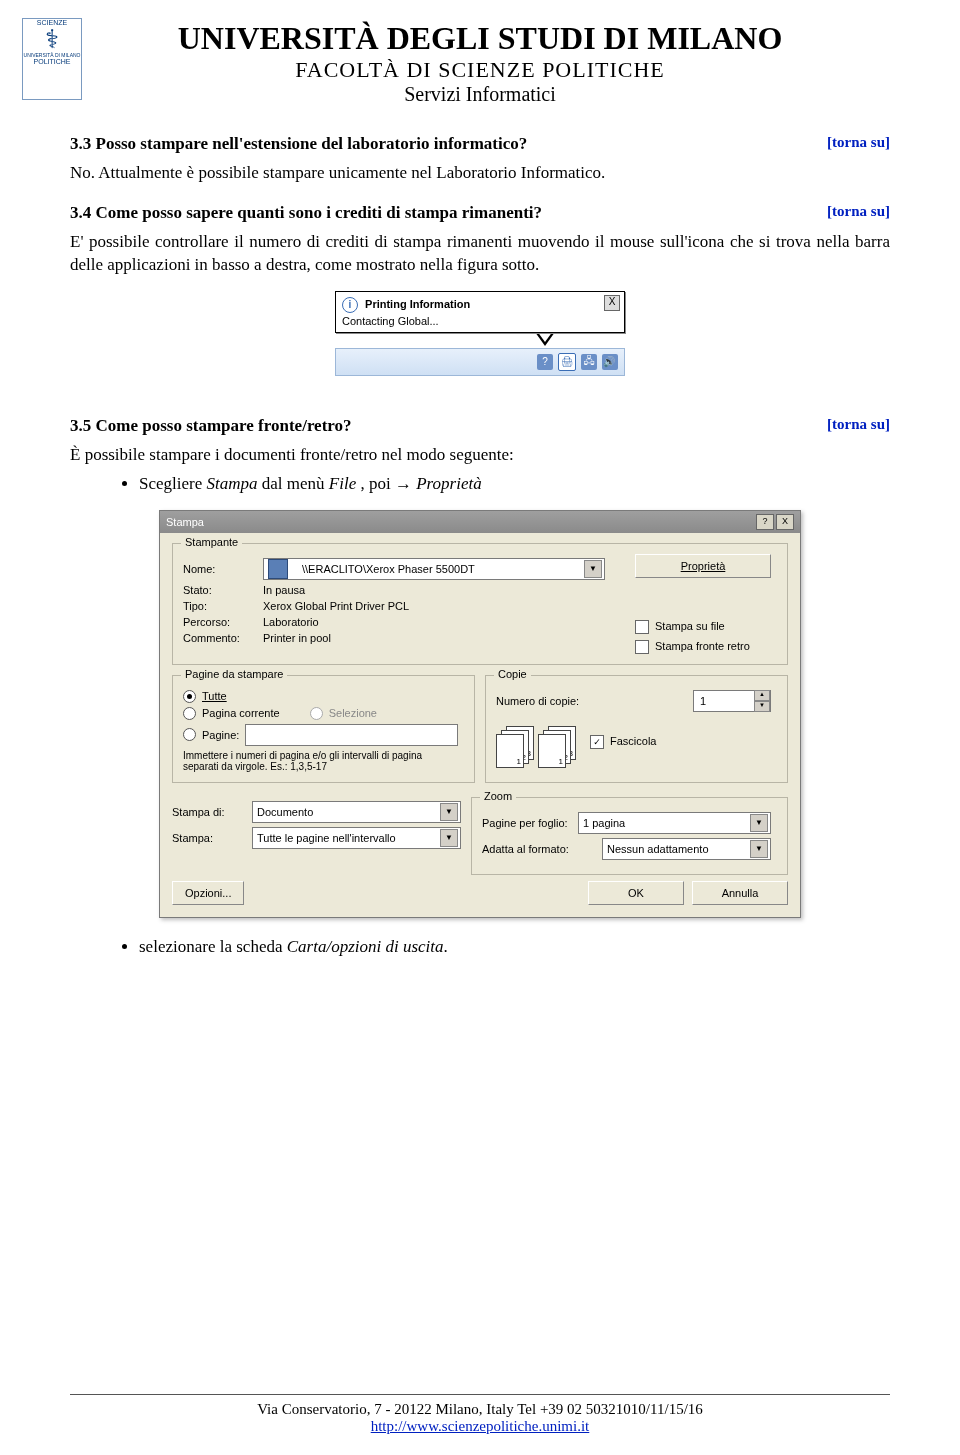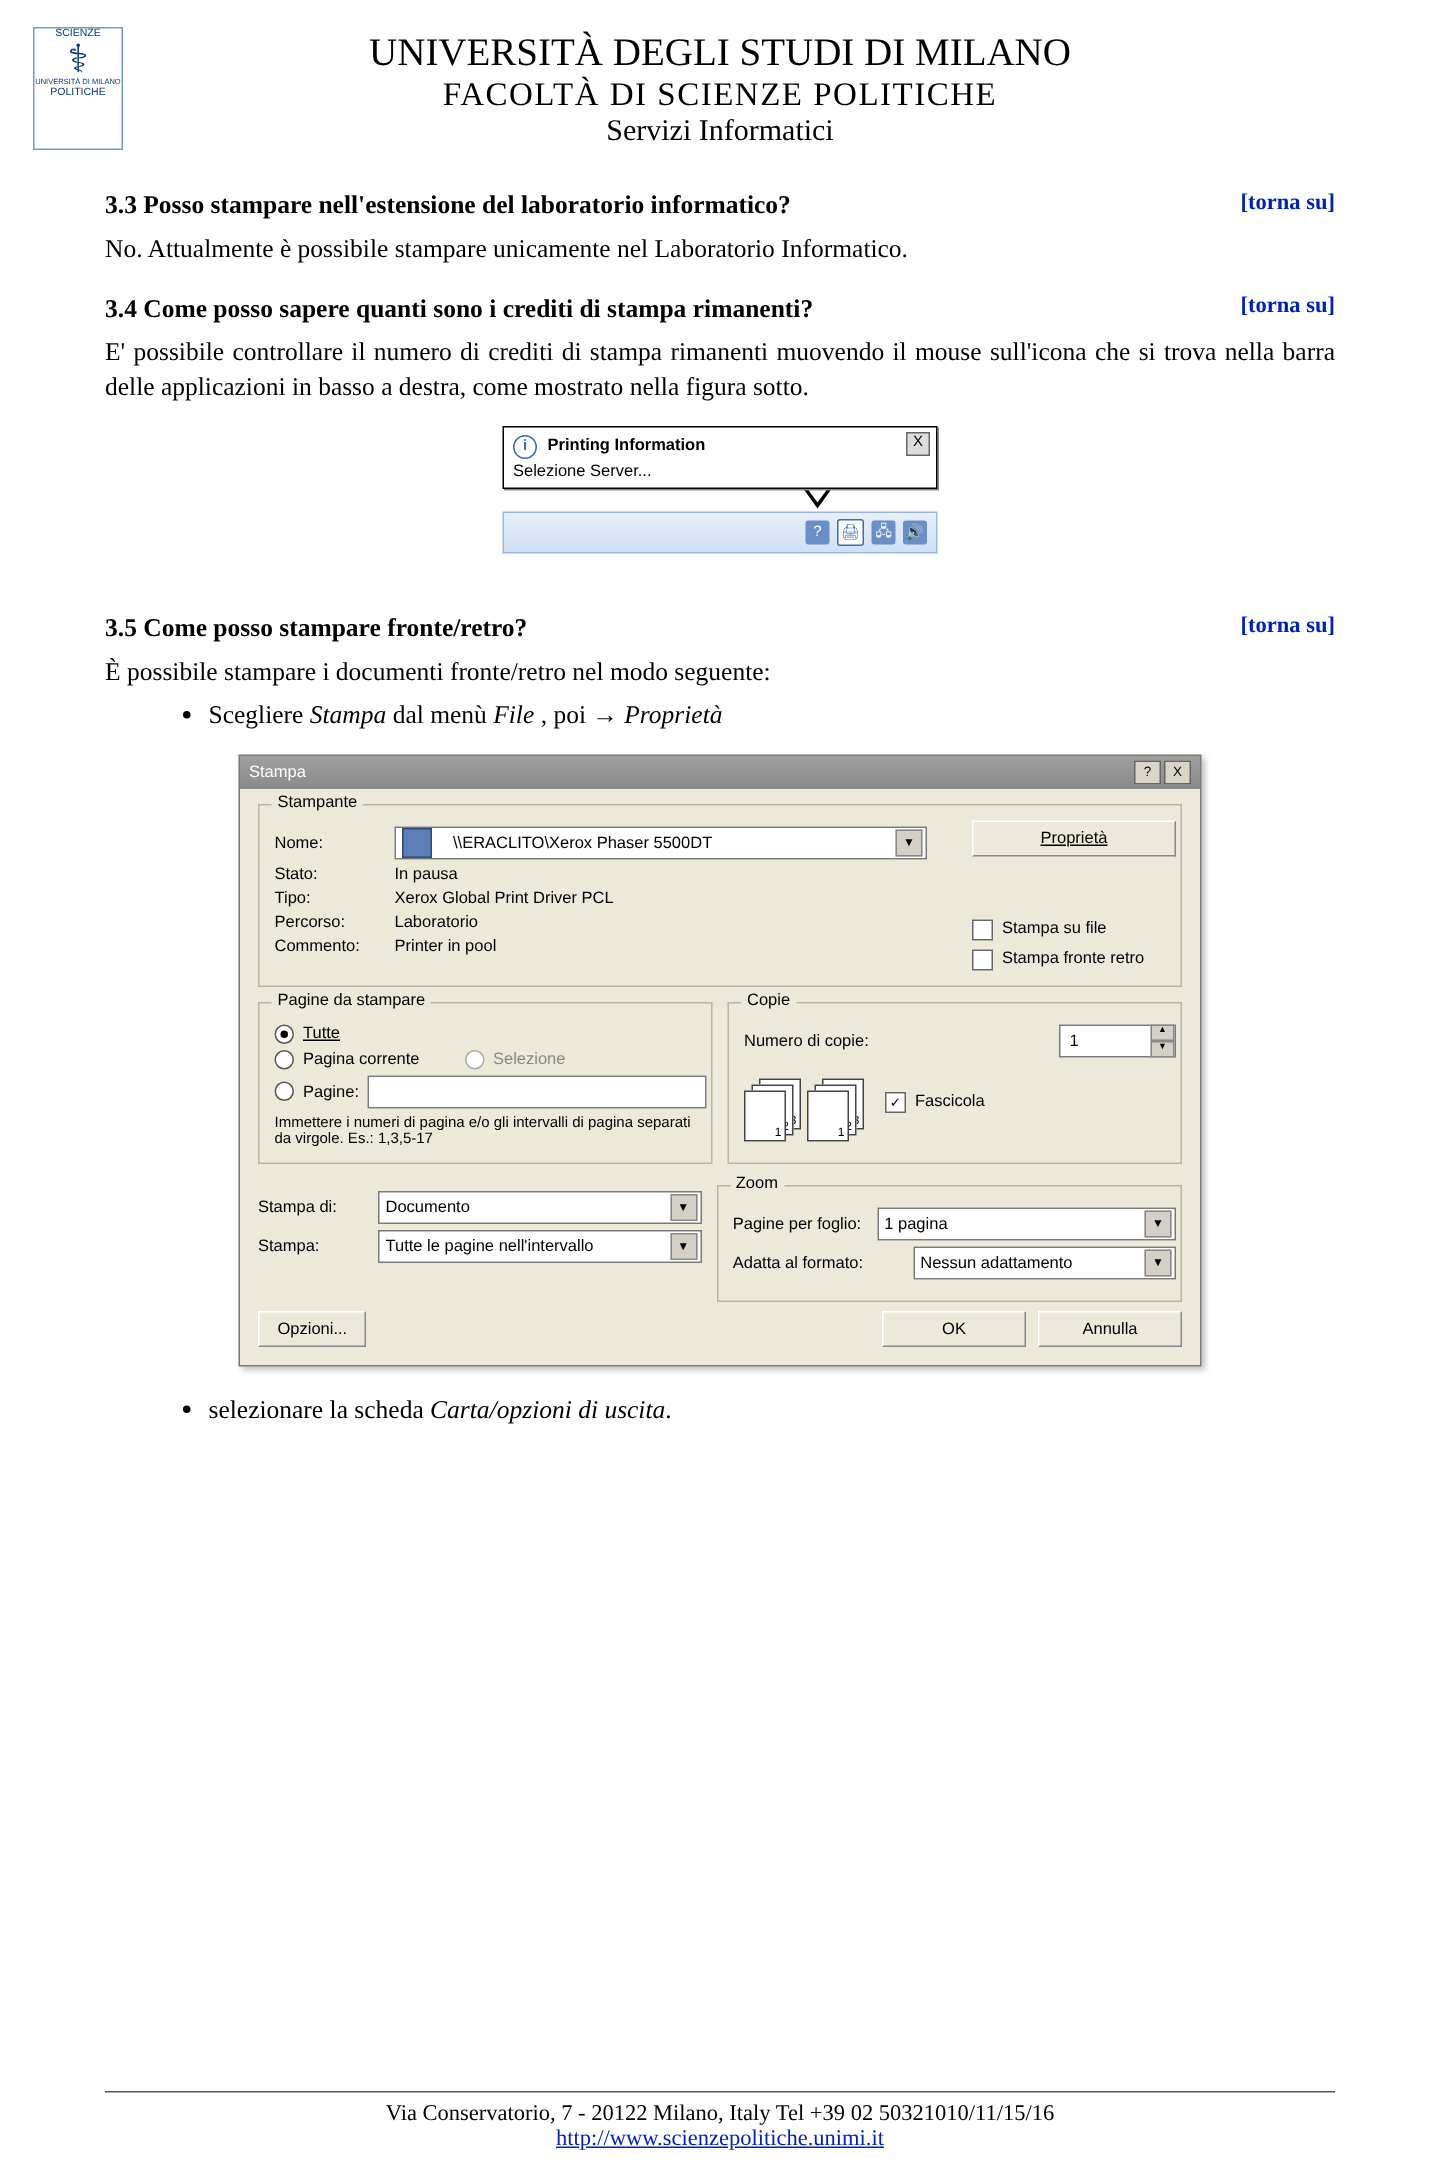"UNIVERSITÀ DEGLI STUDI DI MILANO" .h1 { font-size: 26px -> 32px; font-weight: normal -> bold }
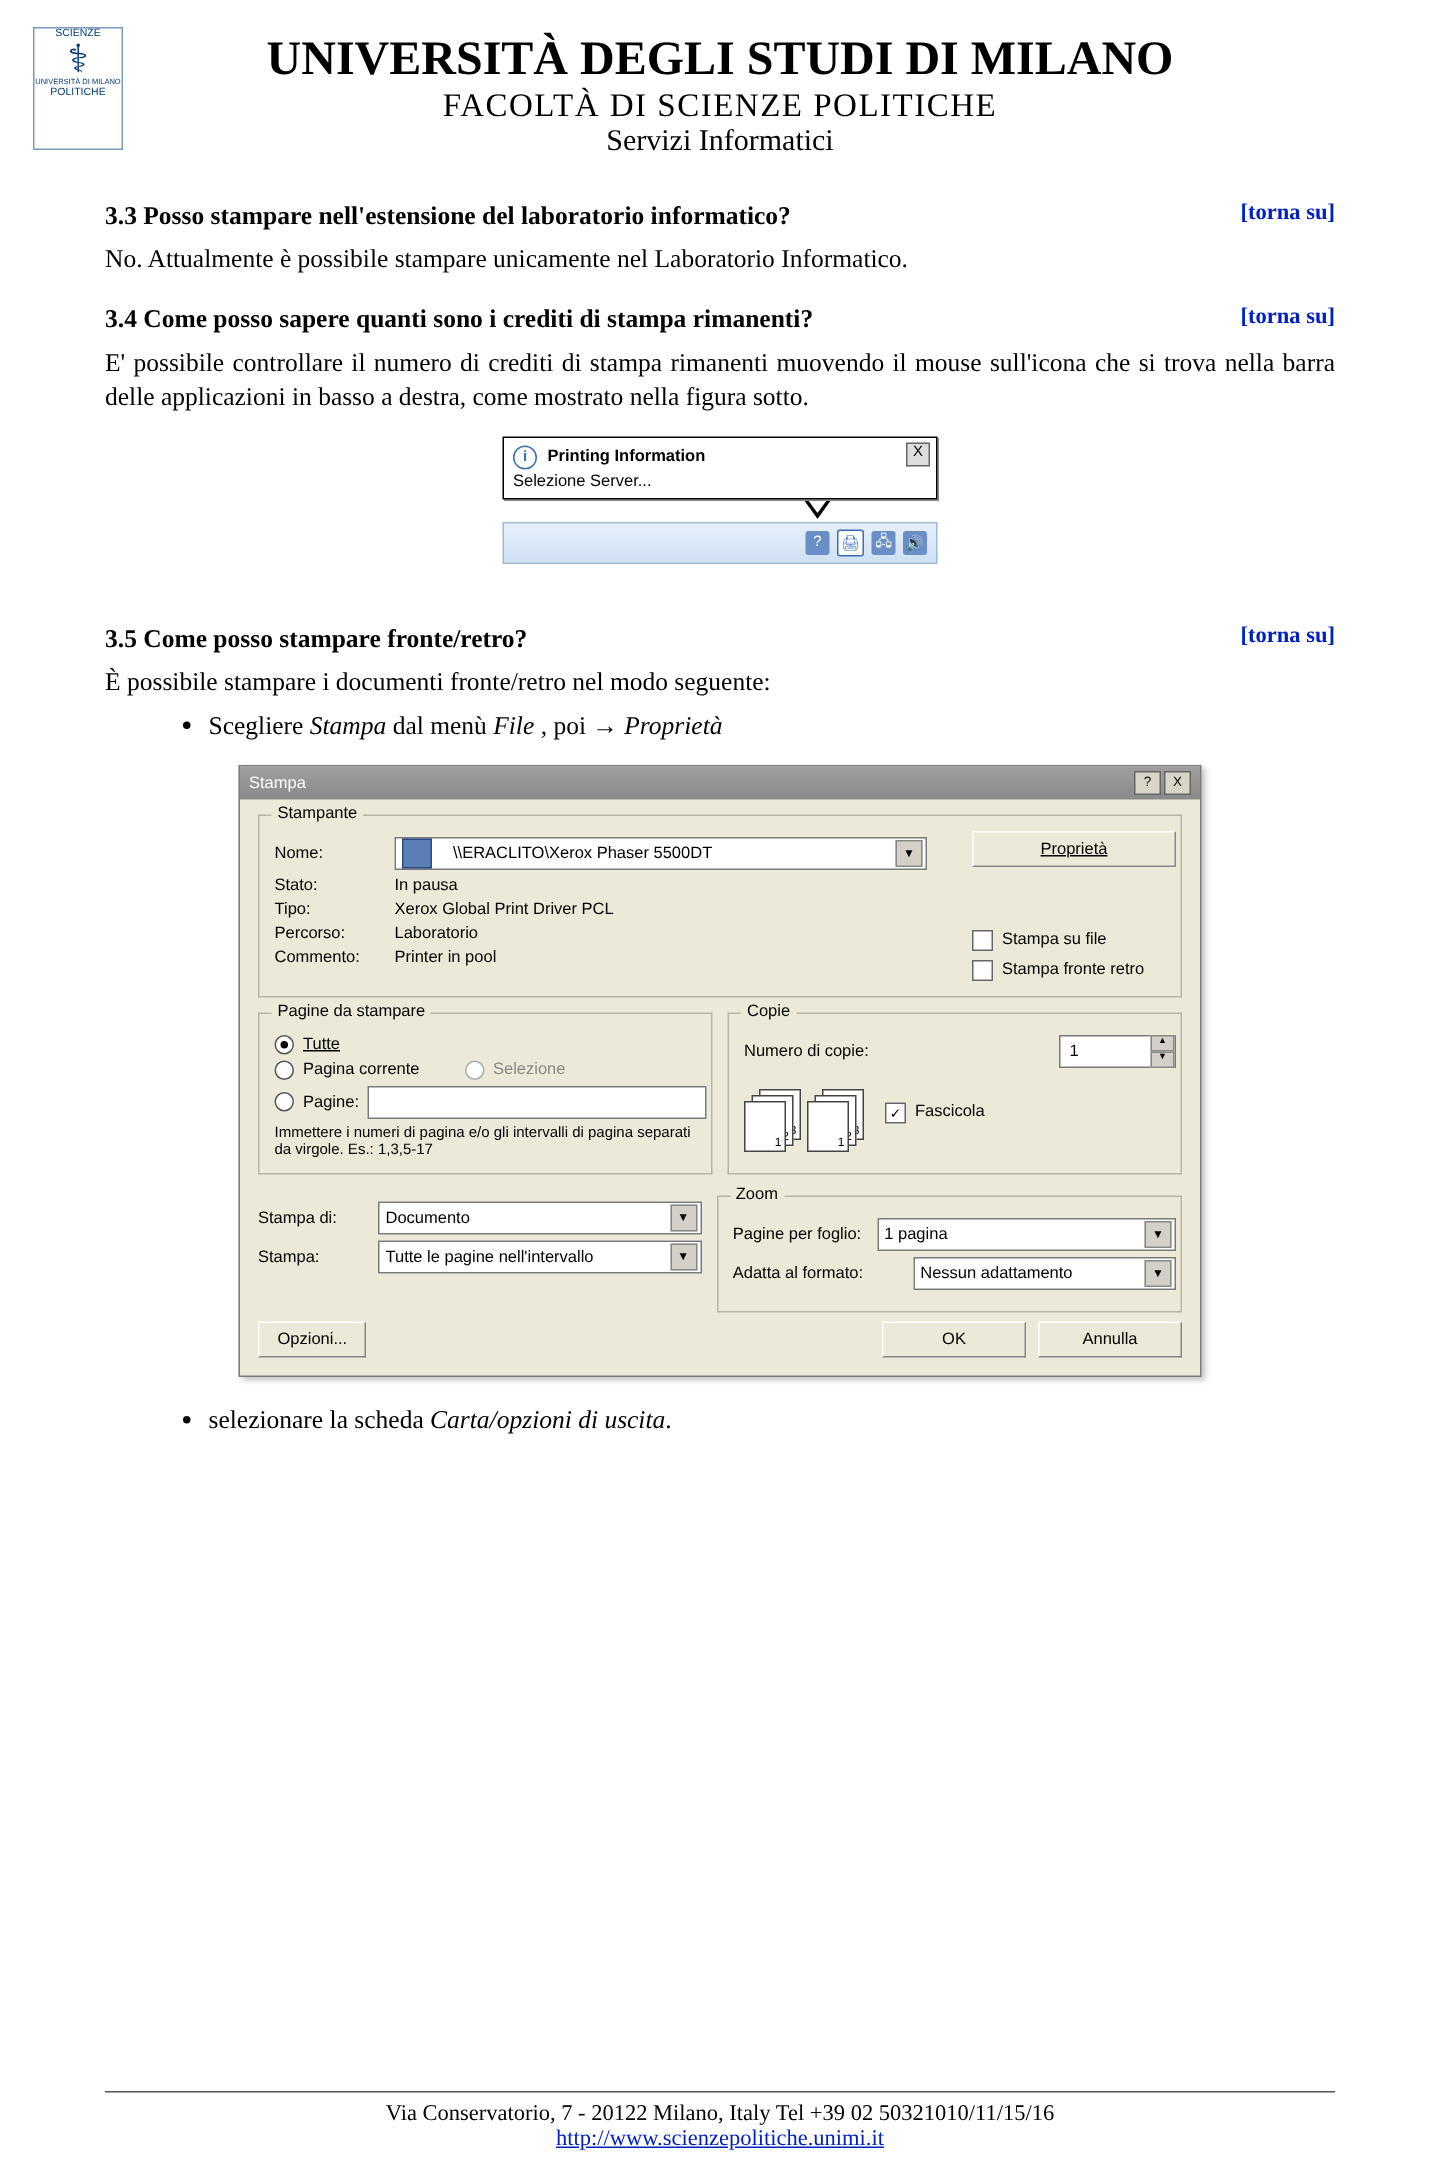"Selezione Server..." div { text: Selezione Server -> Contacting Global }
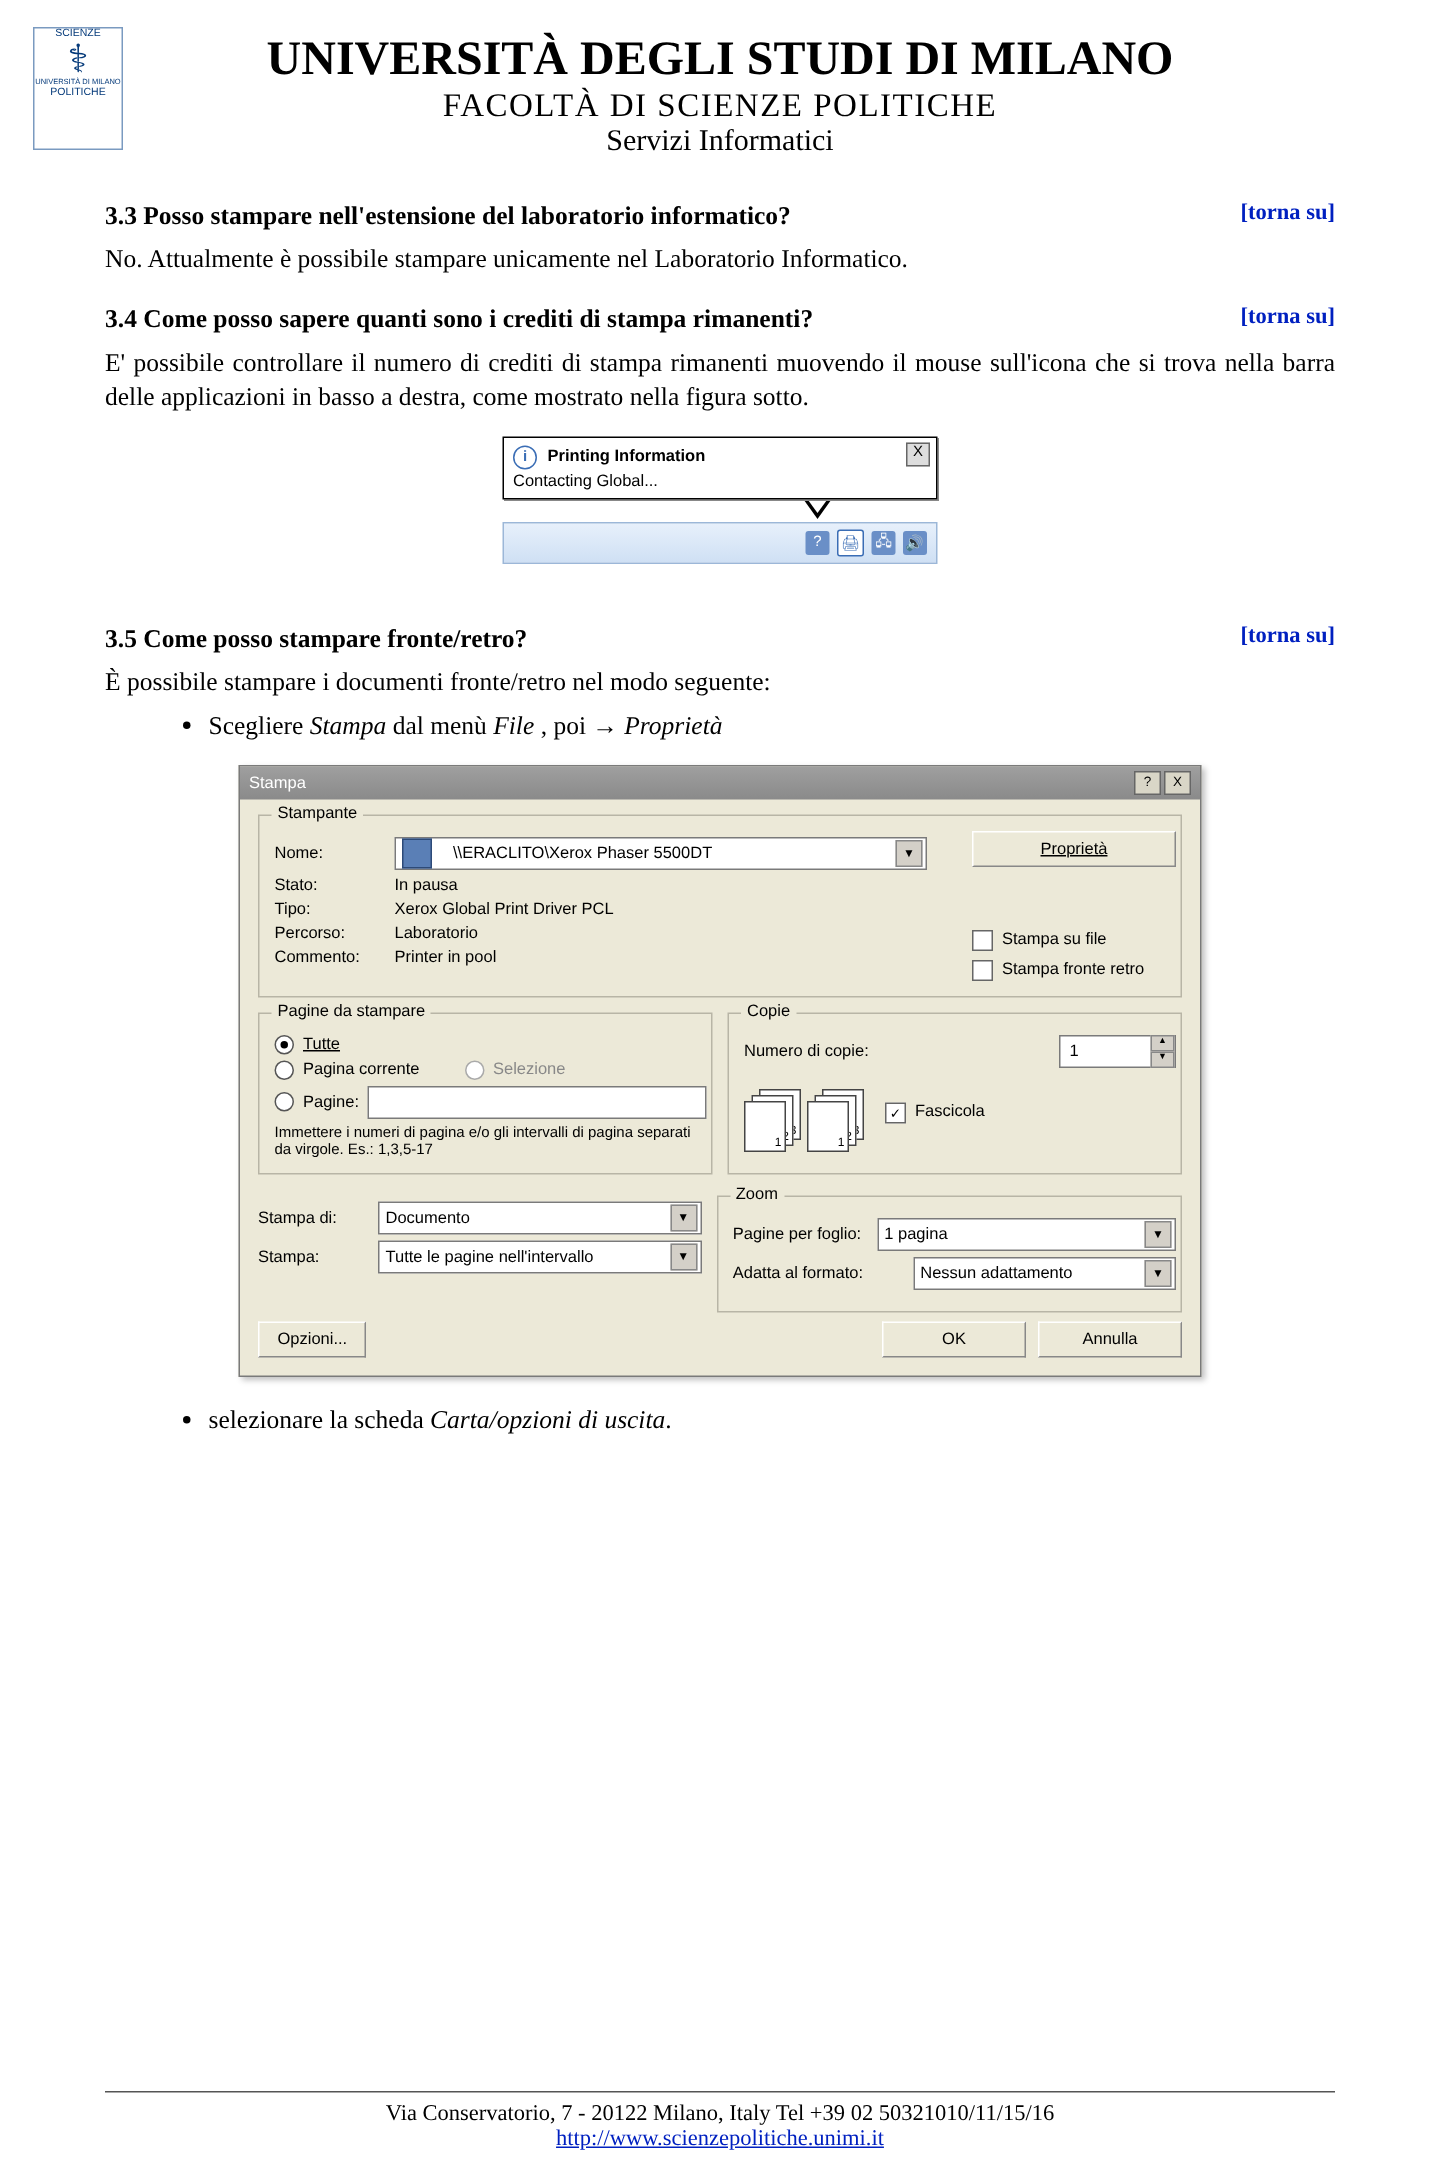"Stampante" .gbox { padding: 10px 3px 10px 10px -> 10px 16px 10px 10px }
